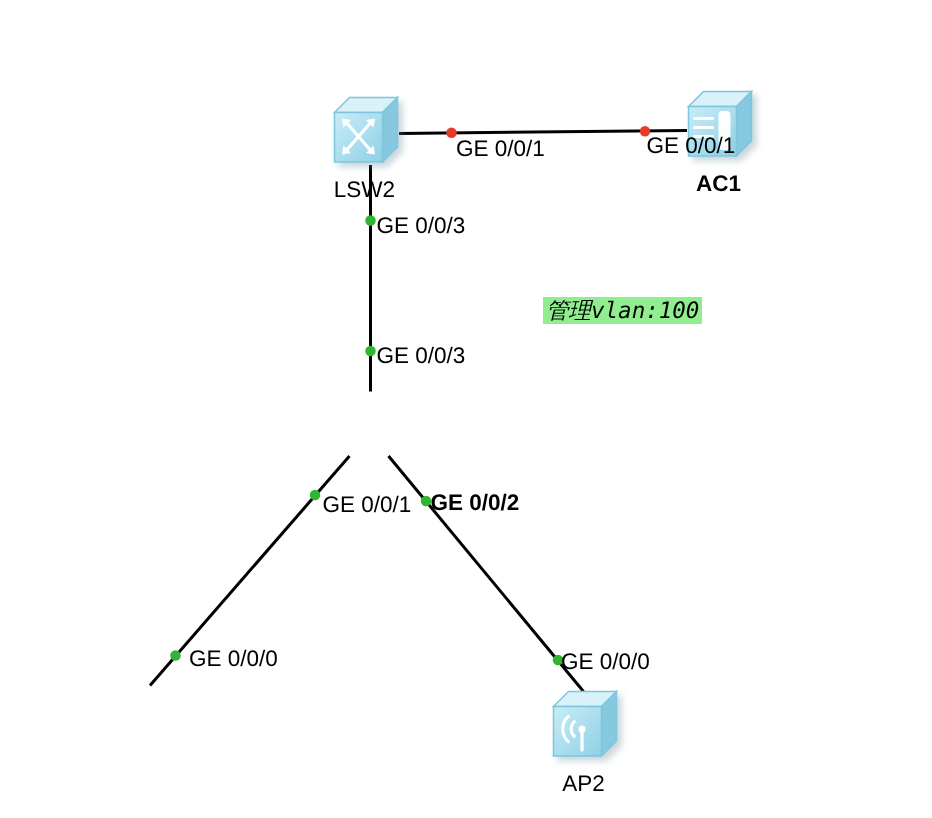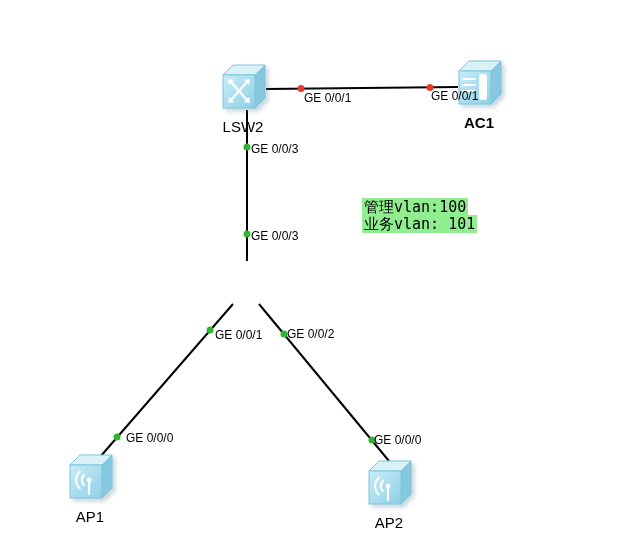"GE 0/0/1" .port-label { font-size: 12px -> 15px }
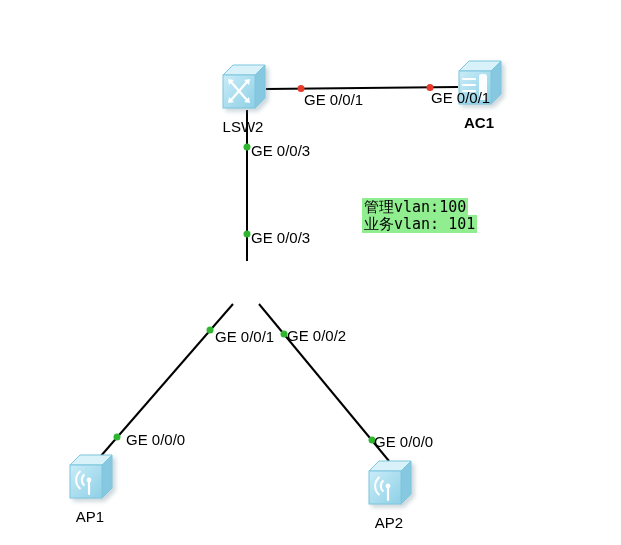"管理vlan:100" .ann-line span { font-style: none -> italic }
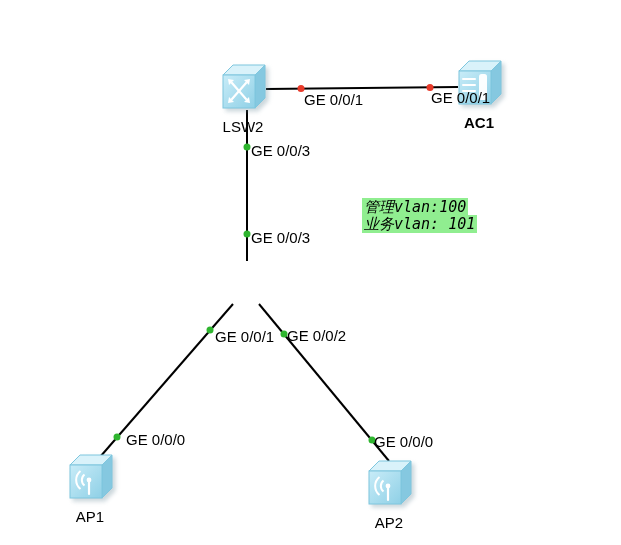"业务vlan: 101" div.ann-line { html: <div><span>业务vlan: 101</span></div> -> none }
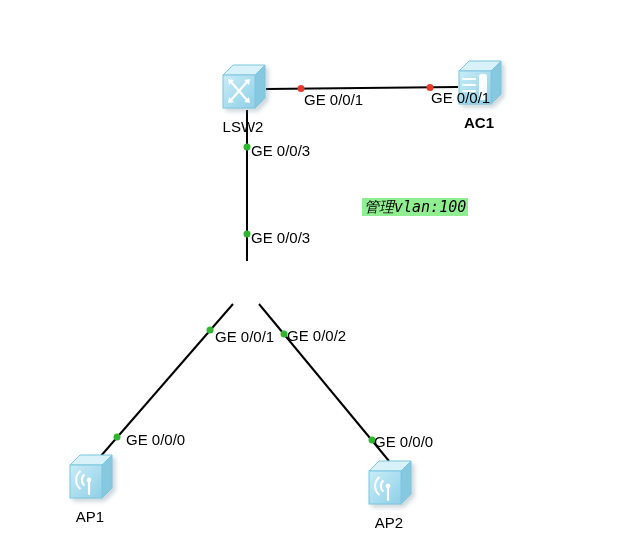"GE 0/0/2" div.port-label { font-weight: none -> bold }
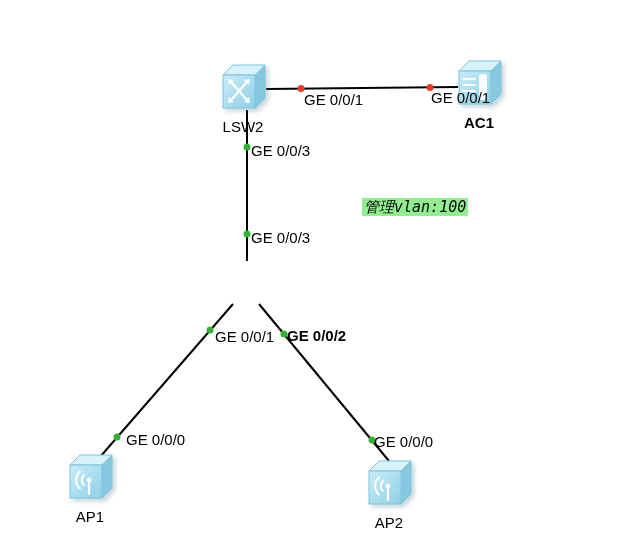"AP1" div.device { html: <div> <svg> <use></use> </svg> <div>AP1</div> </div> -> none }
